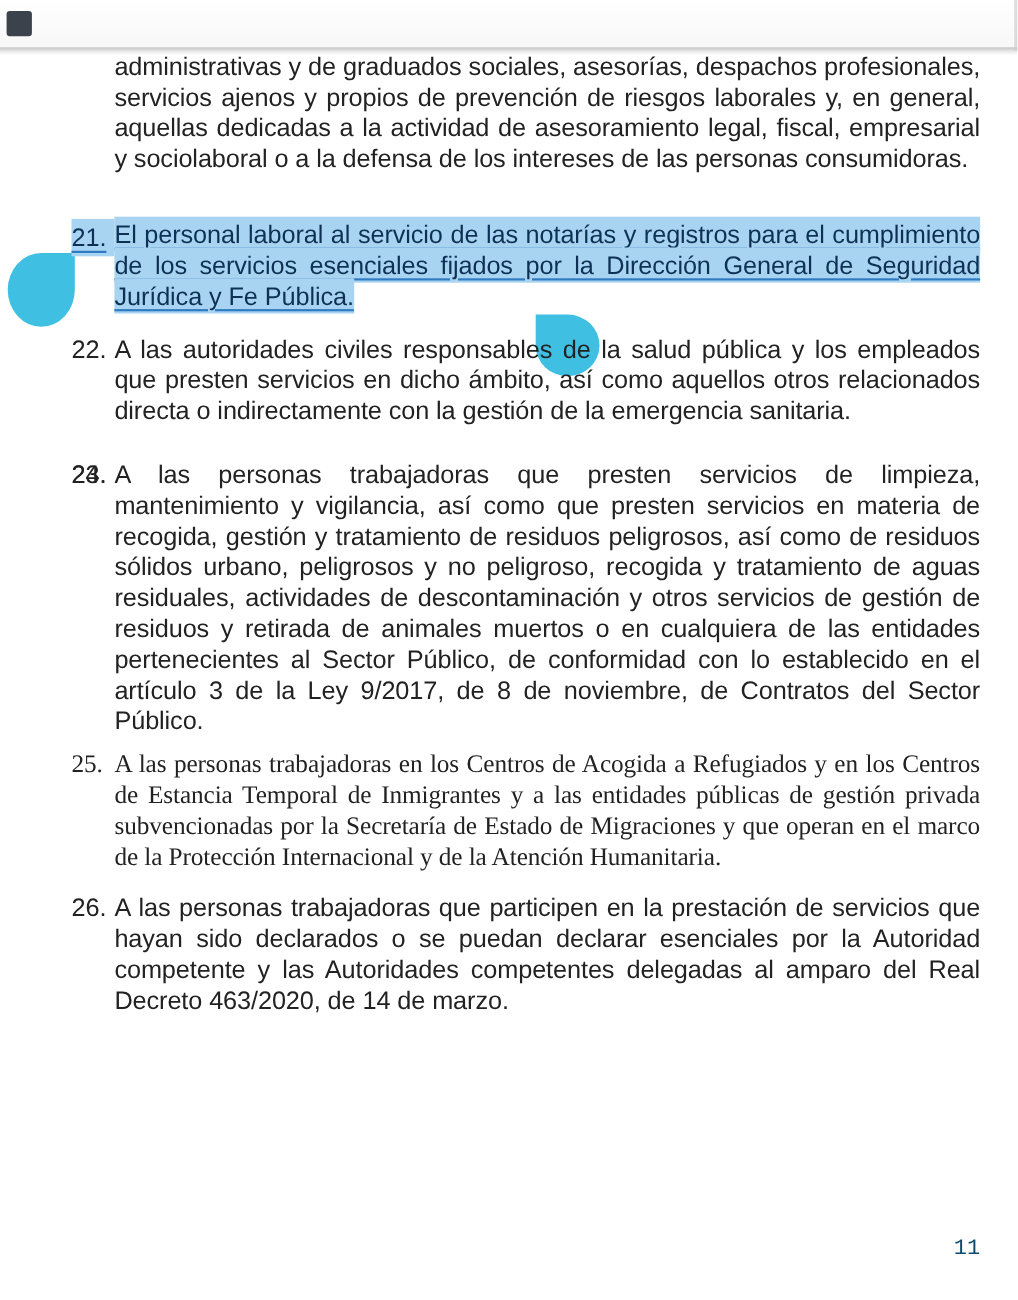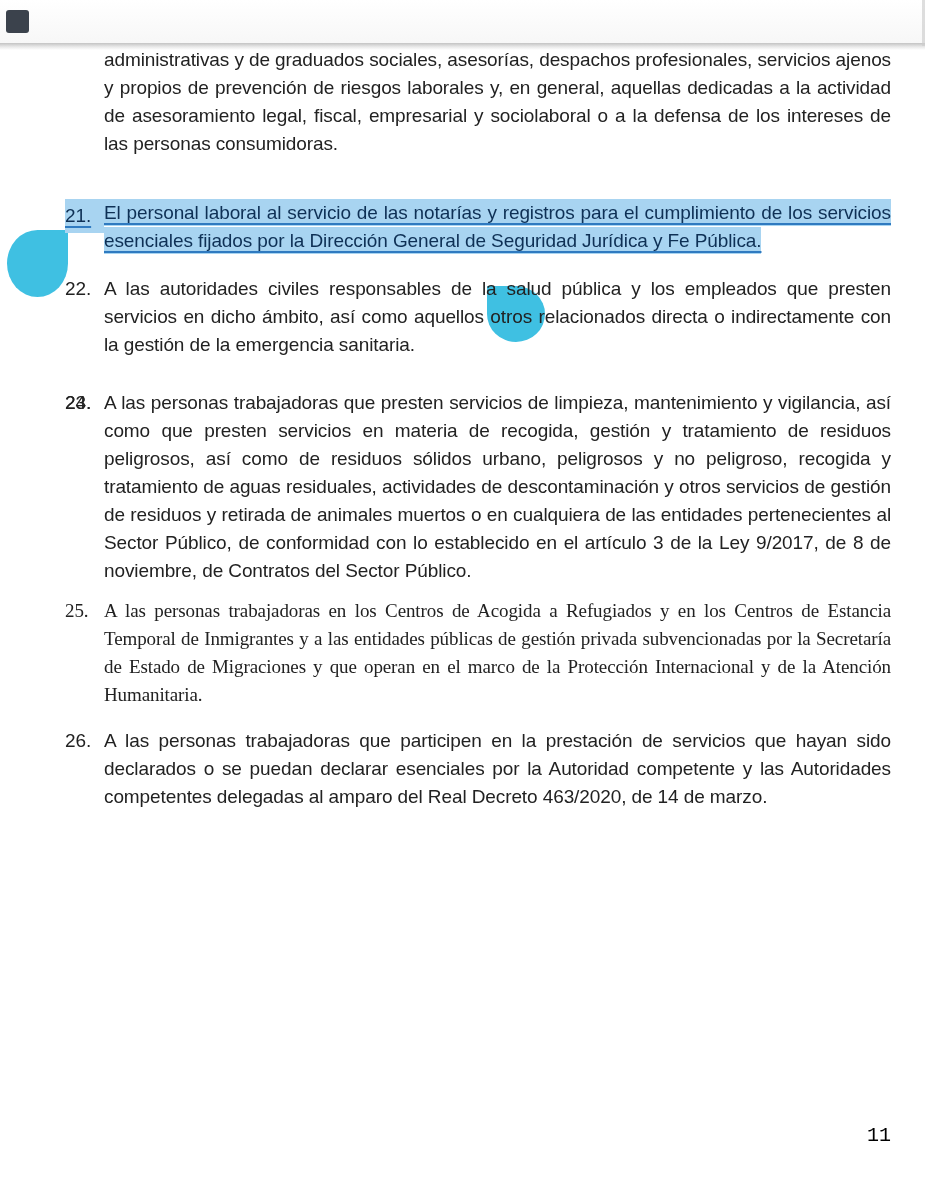"administrativas y de graduados sociales," .content { font-size: 19px -> 23px }
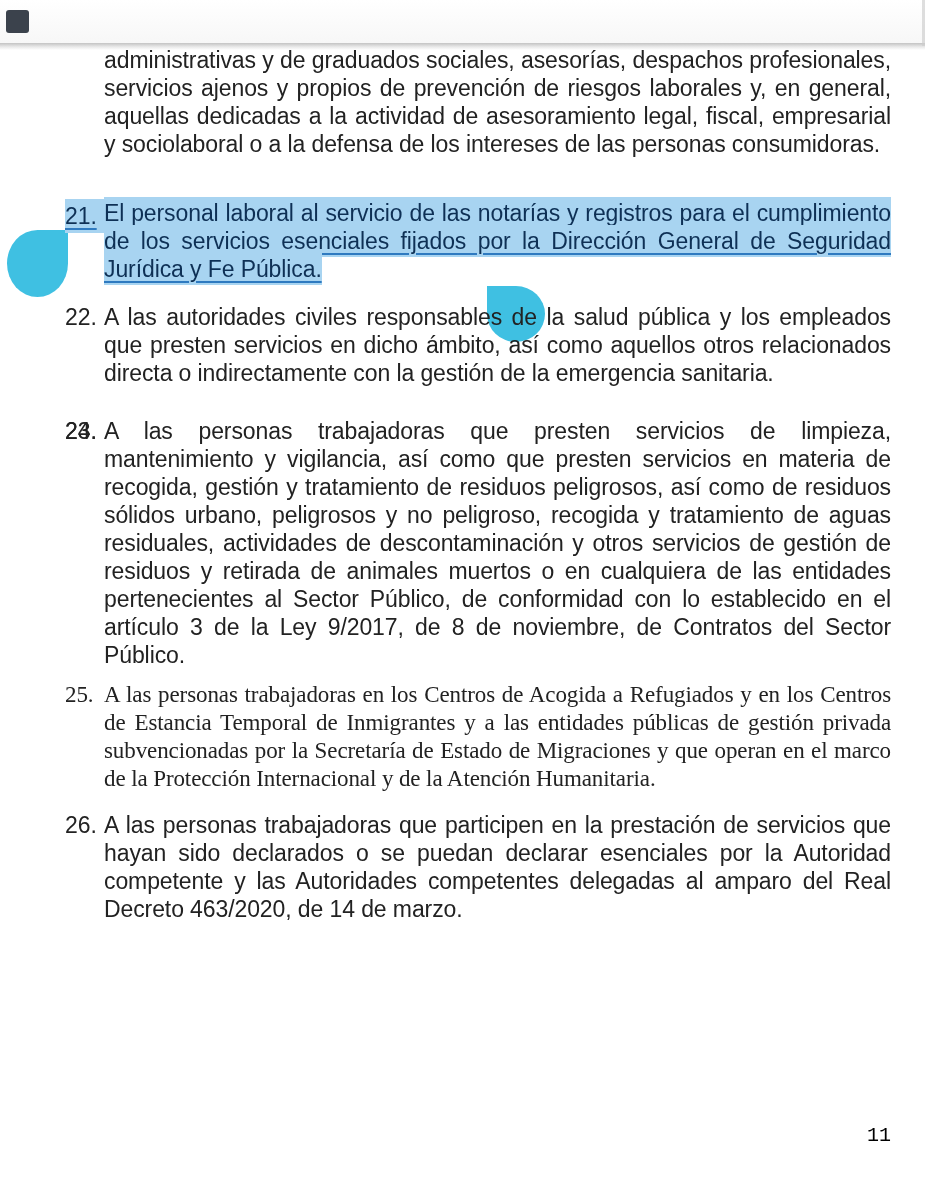"11" .page-number { color: #000000 -> #0c4a6e }
